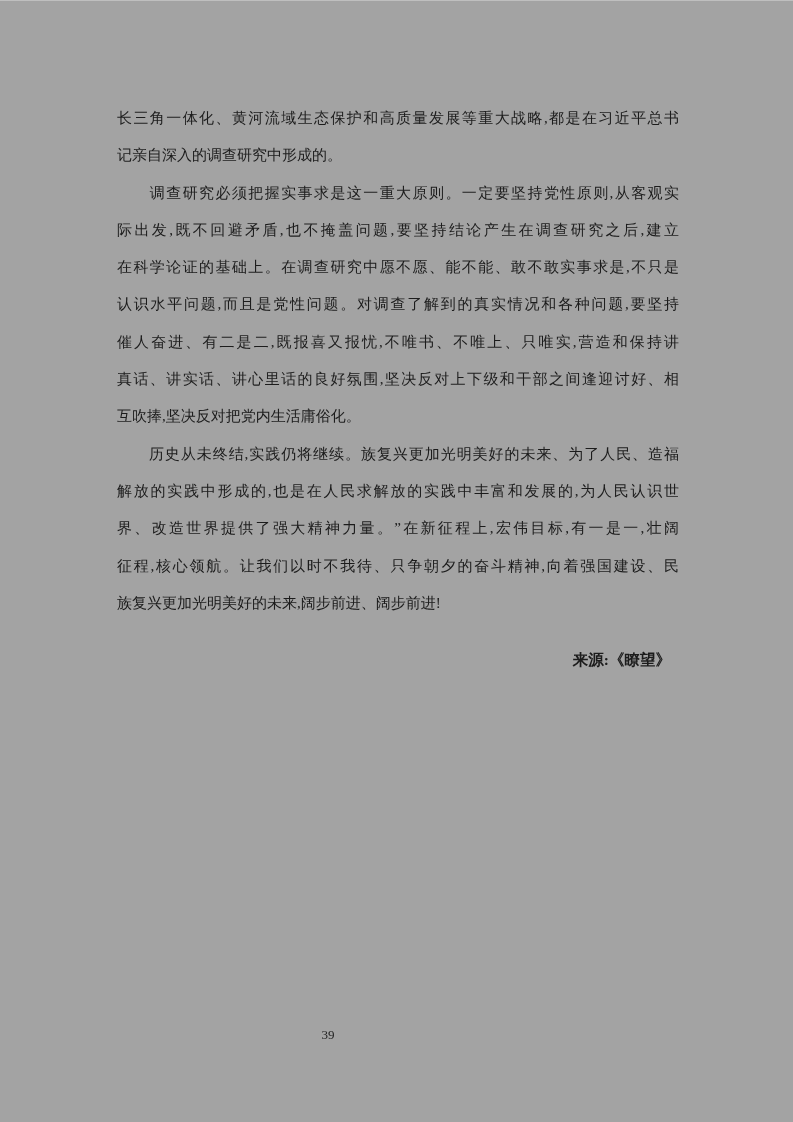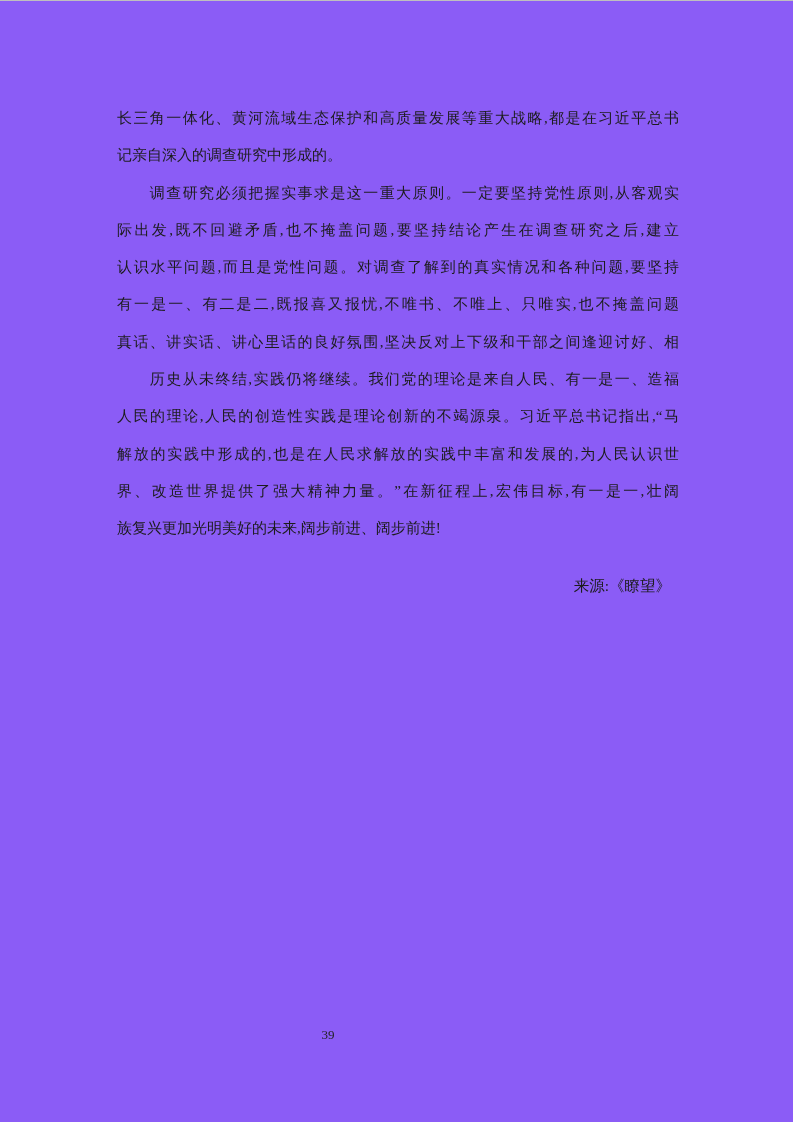"长三角一体化、黄河流域生态保护和高质量发展等重大战略,都是在习近平总书" .page { background: #8b5cf6 -> #a3a3a3 }
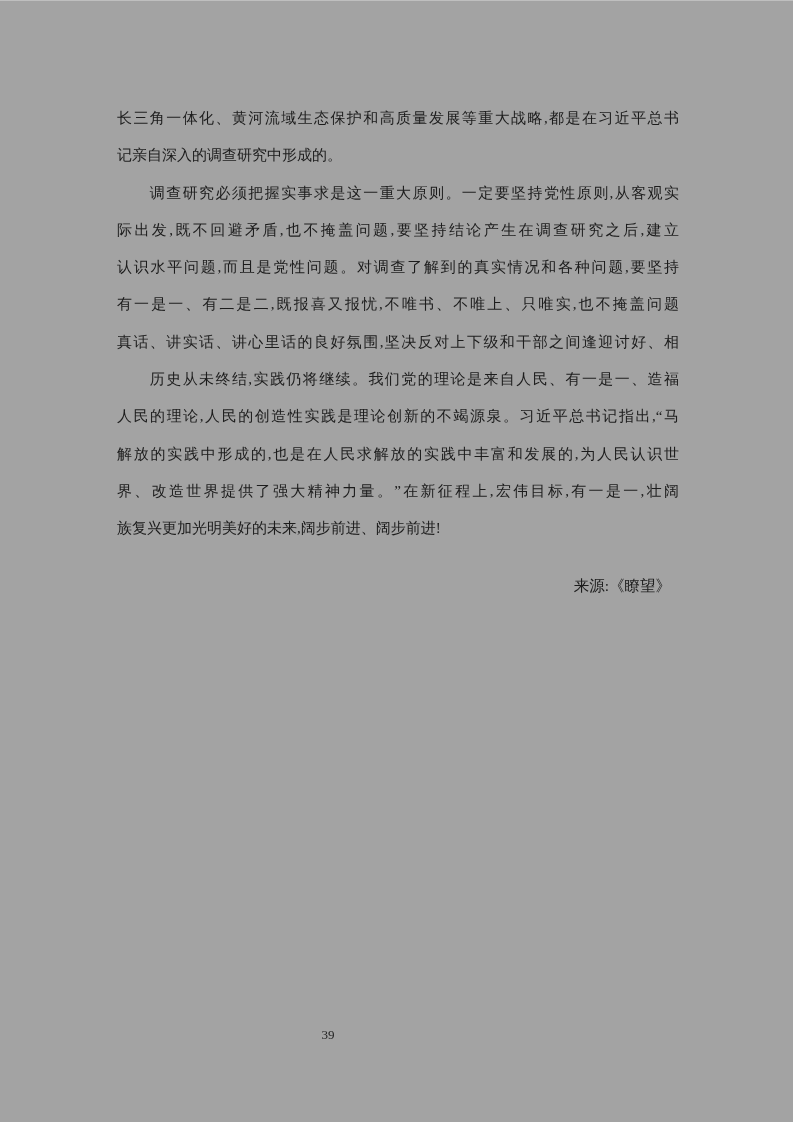"在科学论证的基础上。在调查研究中愿不愿、能不能、敢不敢实事求是,不只是" div.line { html: none -> <div>在科学论证的基础上。在调查研究中愿不愿、能不能、敢不敢实事求是,不只是</div> }
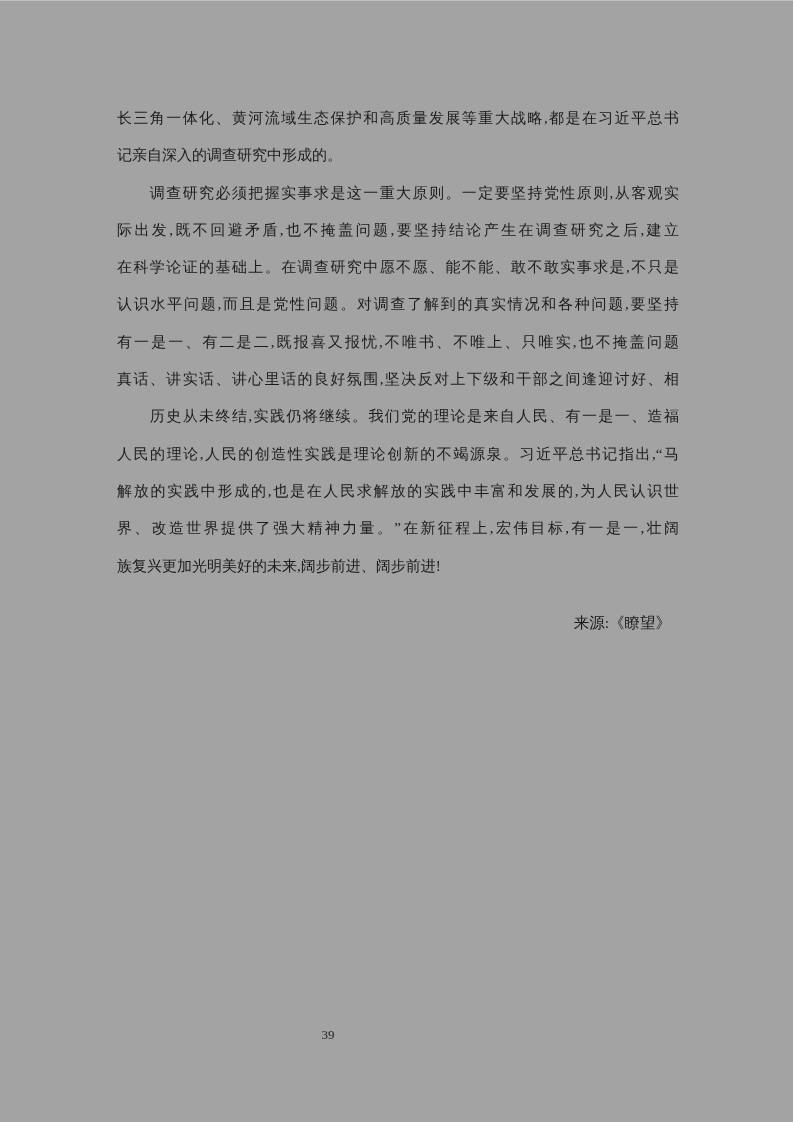"有一是一、有二是二,既报喜又报忧,不唯书、不唯上、只唯实,也不掩盖问题" div.line { text: 有一是一、有二是二,既报喜又报忧,不唯书、不唯上、只唯实,也不掩盖问题 -> 催人奋进、有二是二,既报喜又报忧,不唯书、不唯上、只唯实,营造和保持讲 }
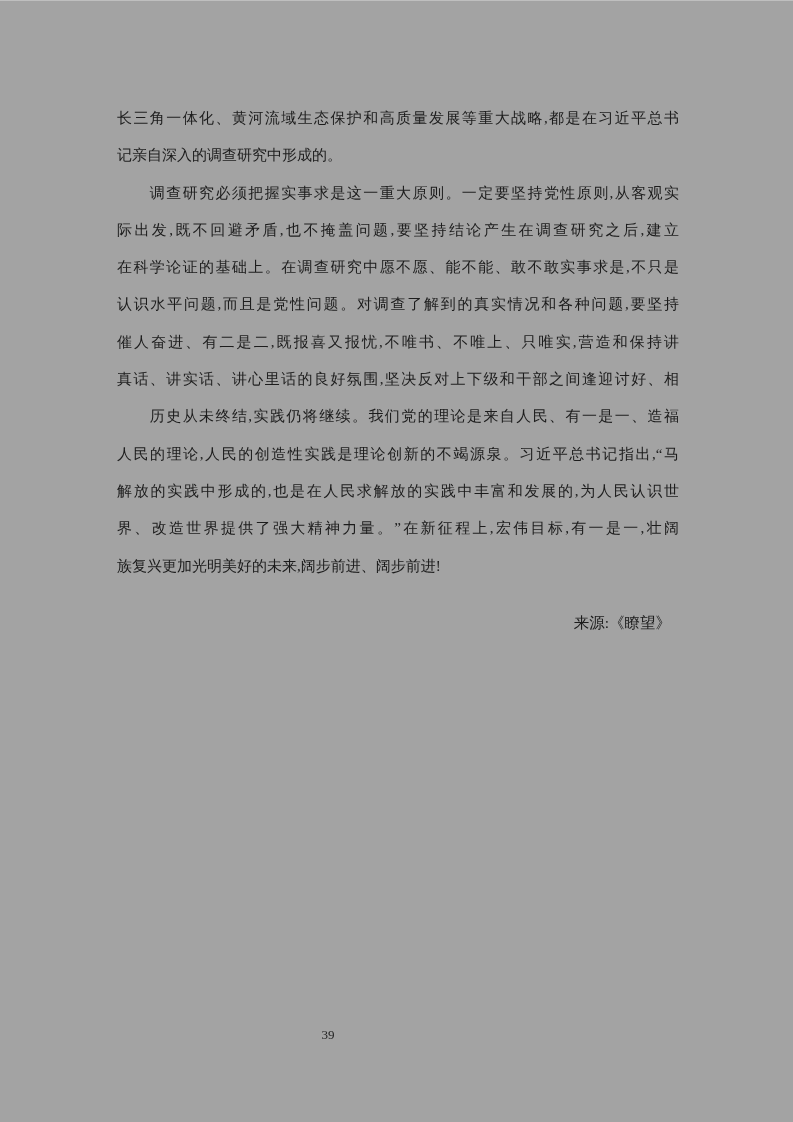"互吹捧,坚决反对把党内生活庸俗化。" div.line { html: none -> <div>互吹捧,坚决反对把党内生活庸俗化。</div> }
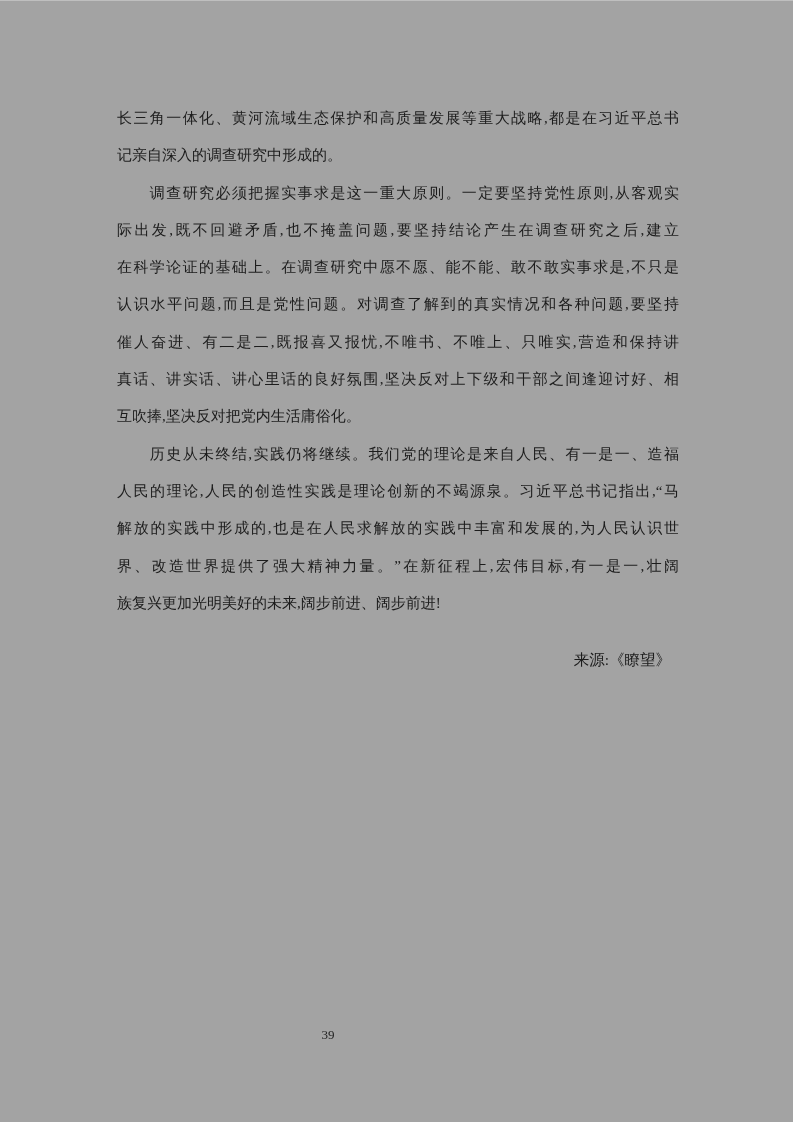"历史从未终结,实践仍将继续。我们党的理论是来自人民、有一是一、造福" div.line { text: 我们党的理论是来自人民、有一是一 -> 族复兴更加光明美好的未来、为了人民 }
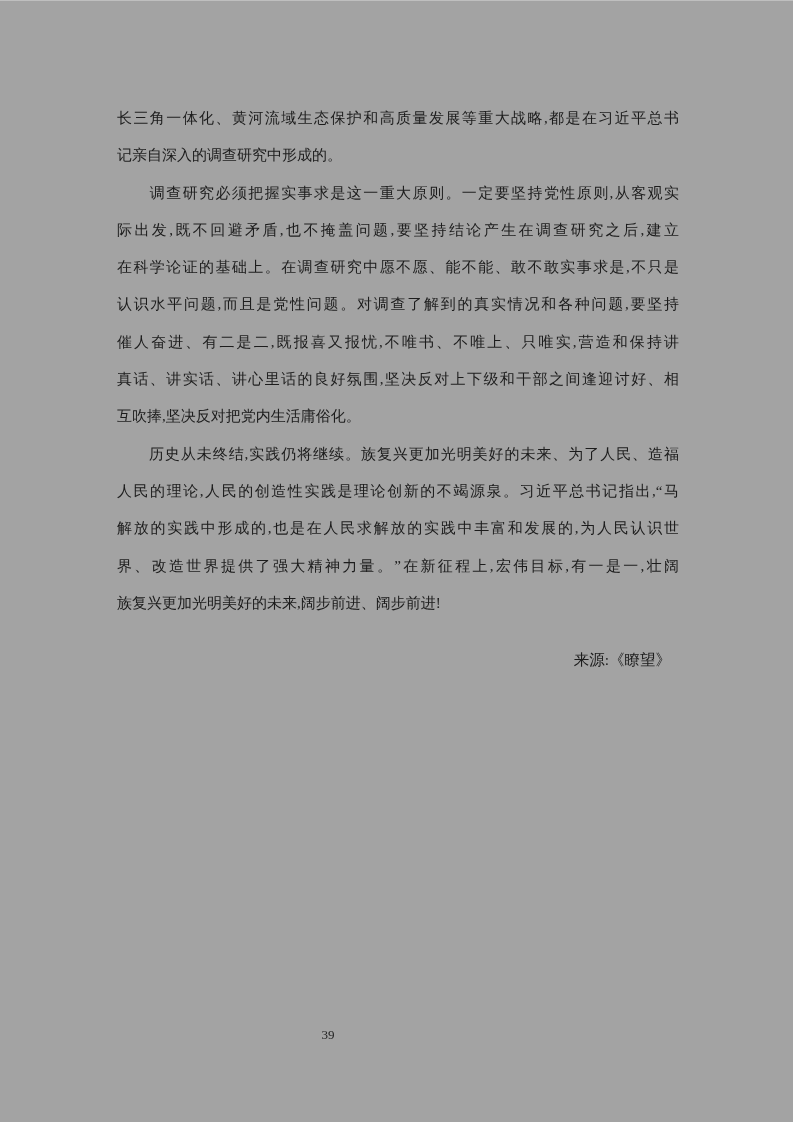"人民的理论,人民的创造性实践是理论创新的不竭源泉。习近平总书记指出,“马" div.line { html: <div>人民的理论,人民的创造性实践是理论创新的不竭源泉。习近平总书记指出,“马</div> -> none }
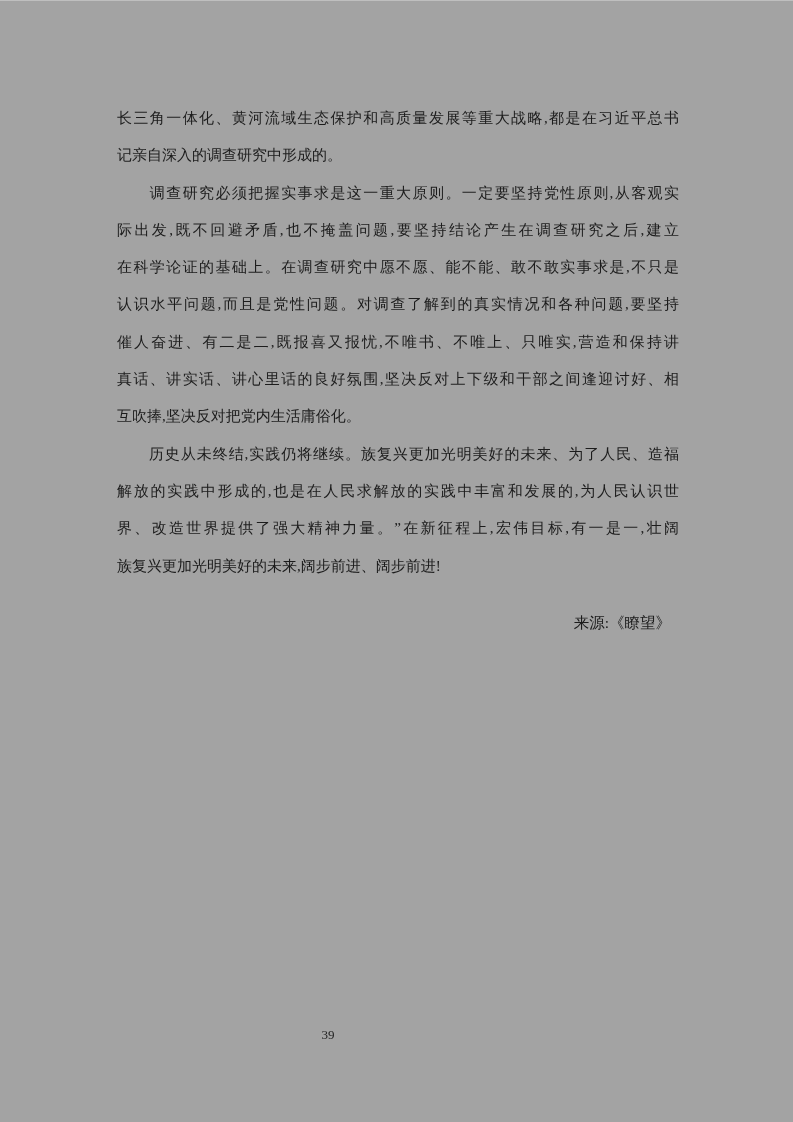"征程,核心领航。让我们以时不我待、只争朝夕的奋斗精神,向着强国建设、民" div.line { html: none -> <div>征程,核心领航。让我们以时不我待、只争朝夕的奋斗精神,向着强国建设、民</div> }
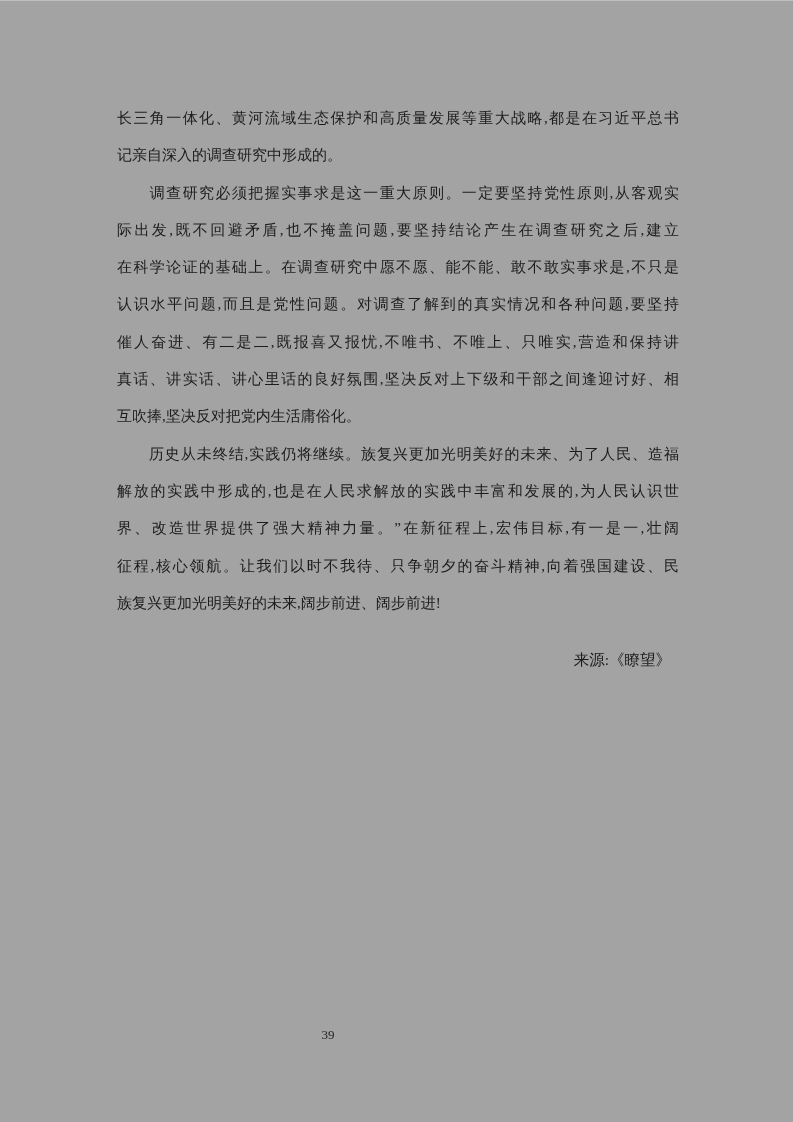"来源:《瞭望》" .source-line { font-weight: normal -> bold }
